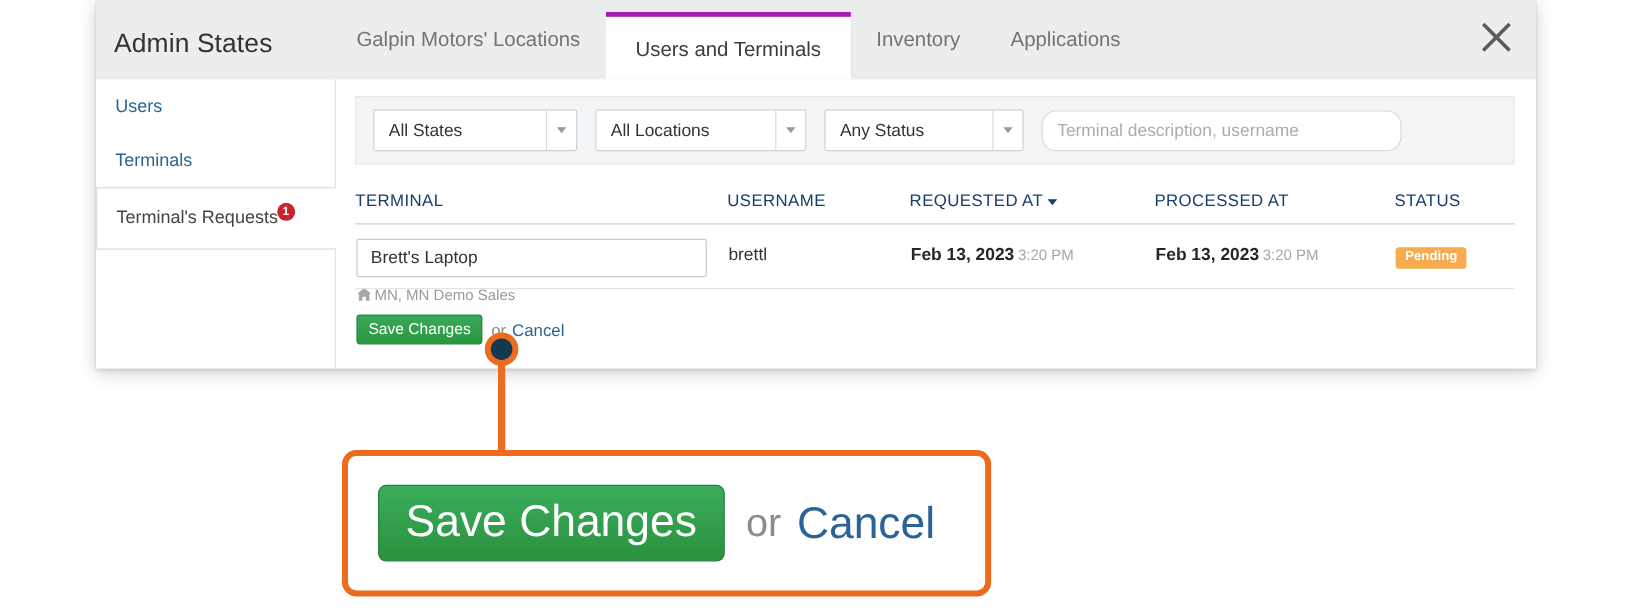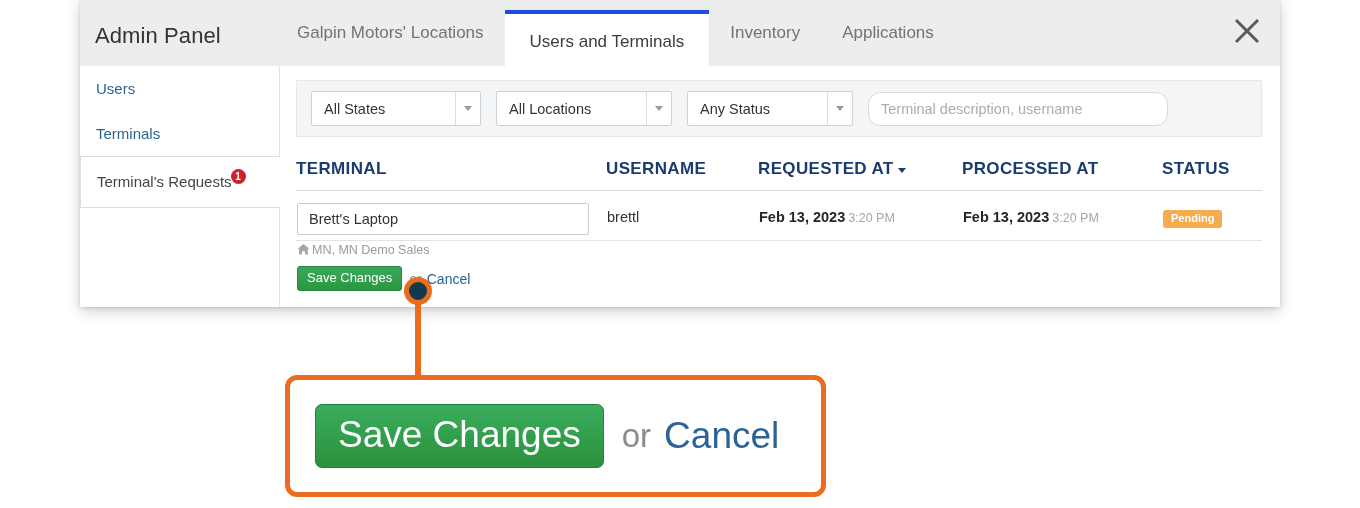"Admin Panel" div.app-title { text: Panel -> States }
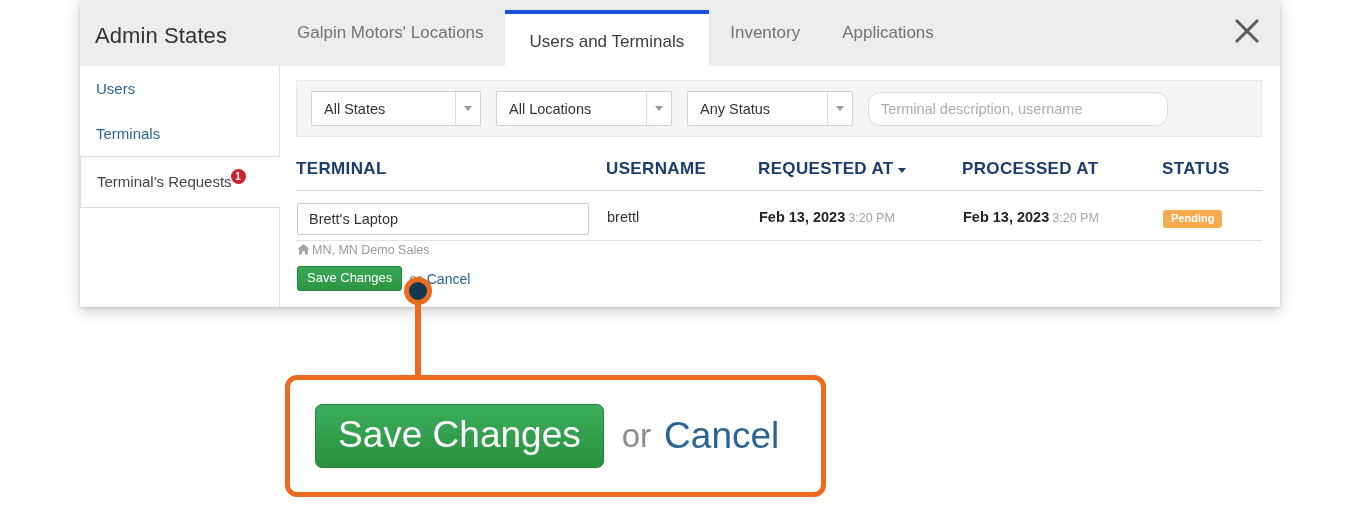"Users and Terminals" .tab.active { border-top: 4px solid #1d4ed8 -> 4px solid #a21caf }
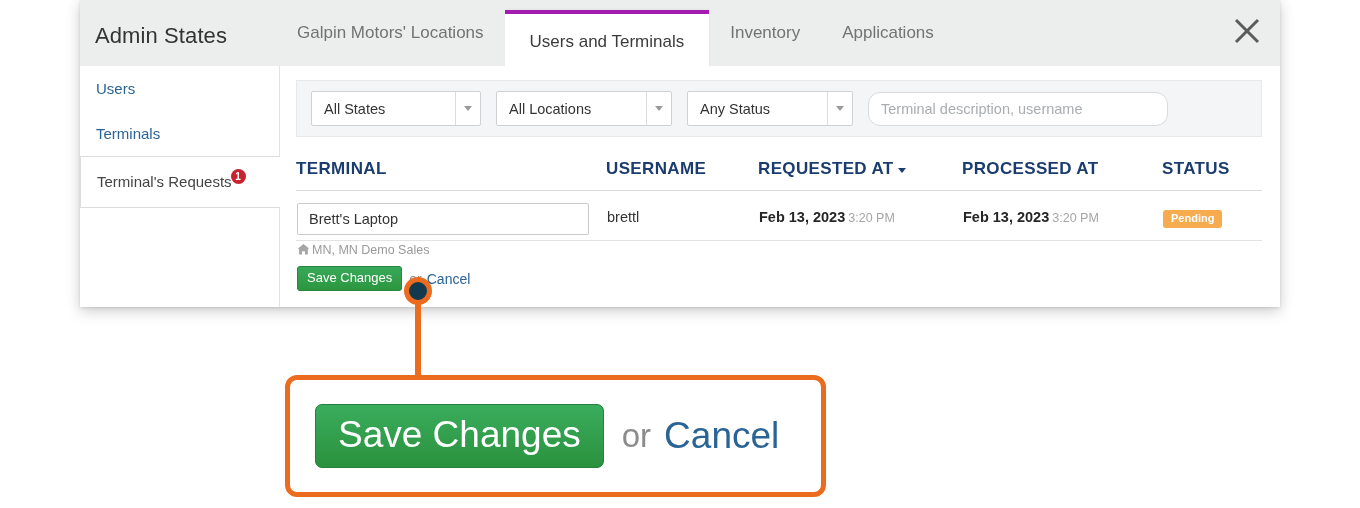"TERMINAL" .table thead th { font-size: 17px -> 14px; font-weight: bold -> normal }
